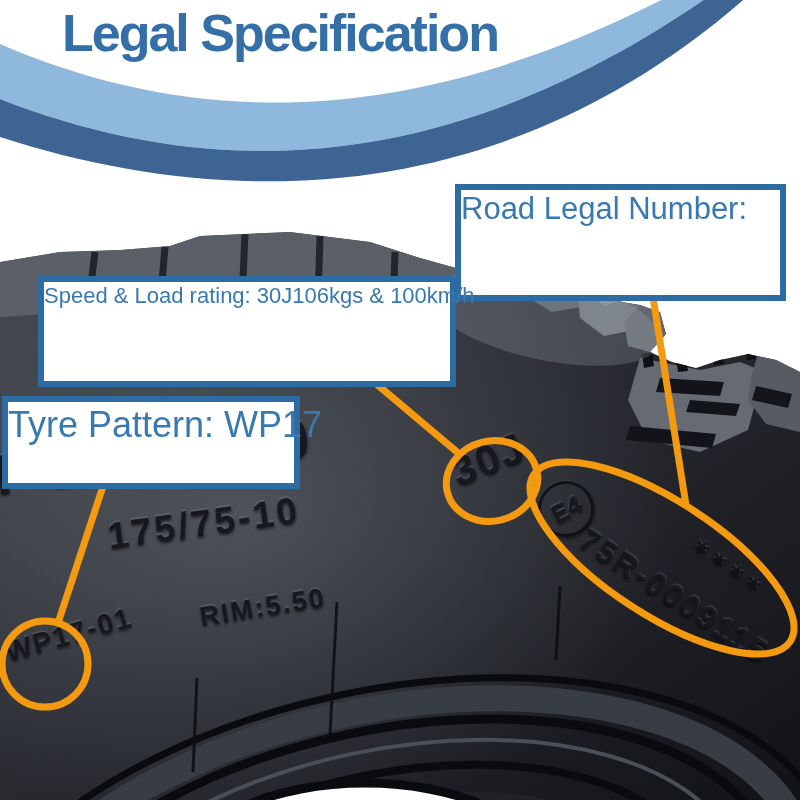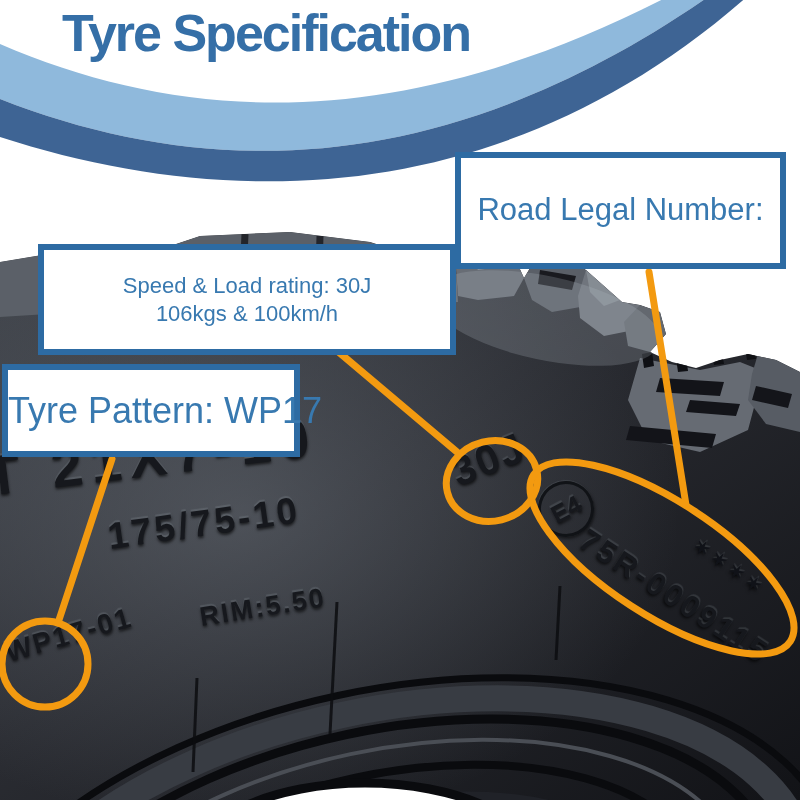"Tyre Specification" h1.title { text: Tyre -> Legal }
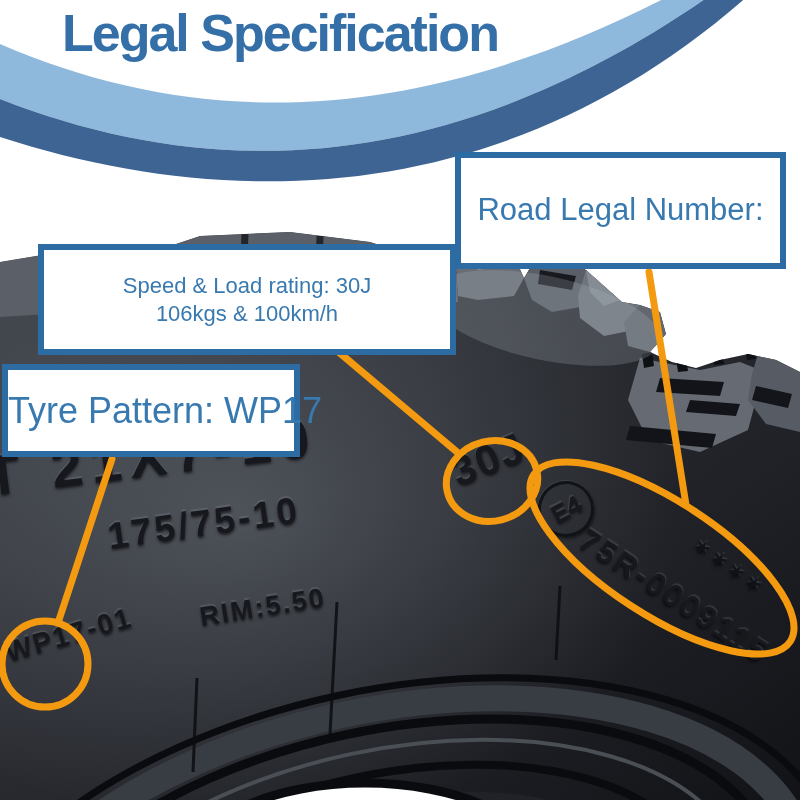"Road Legal Number:" .box { flex-direction: column -> row; justify-content: center -> flex-start; margin-top: none -> 32px }
